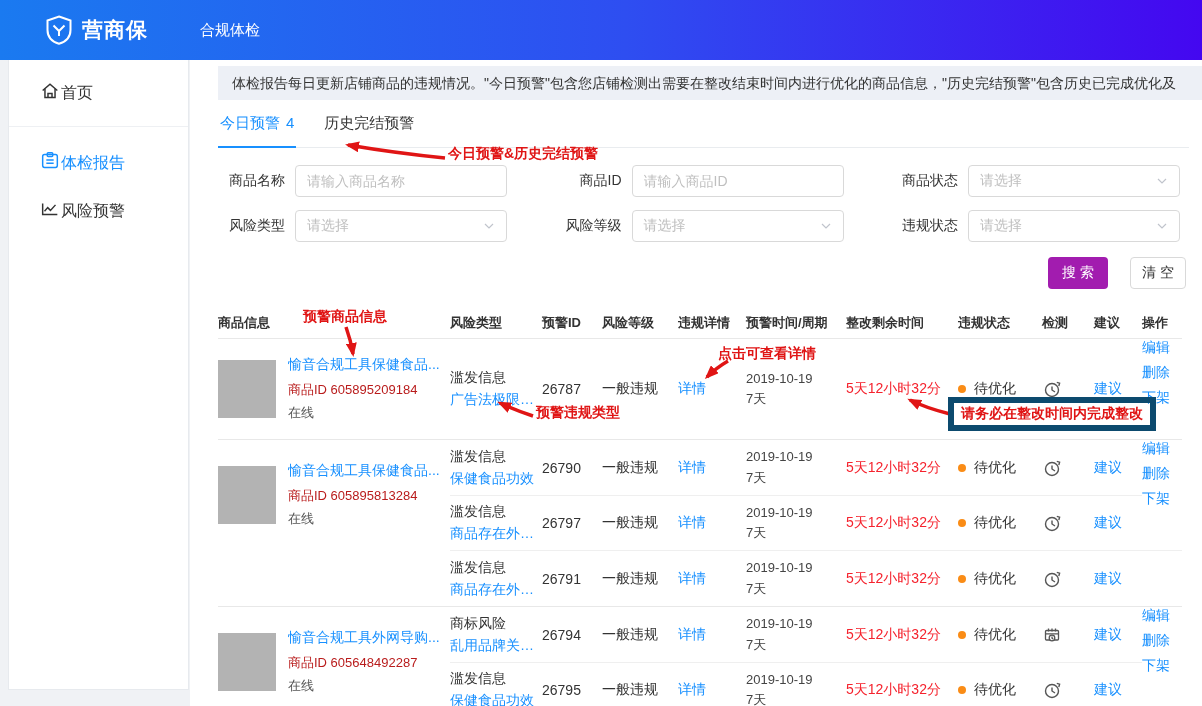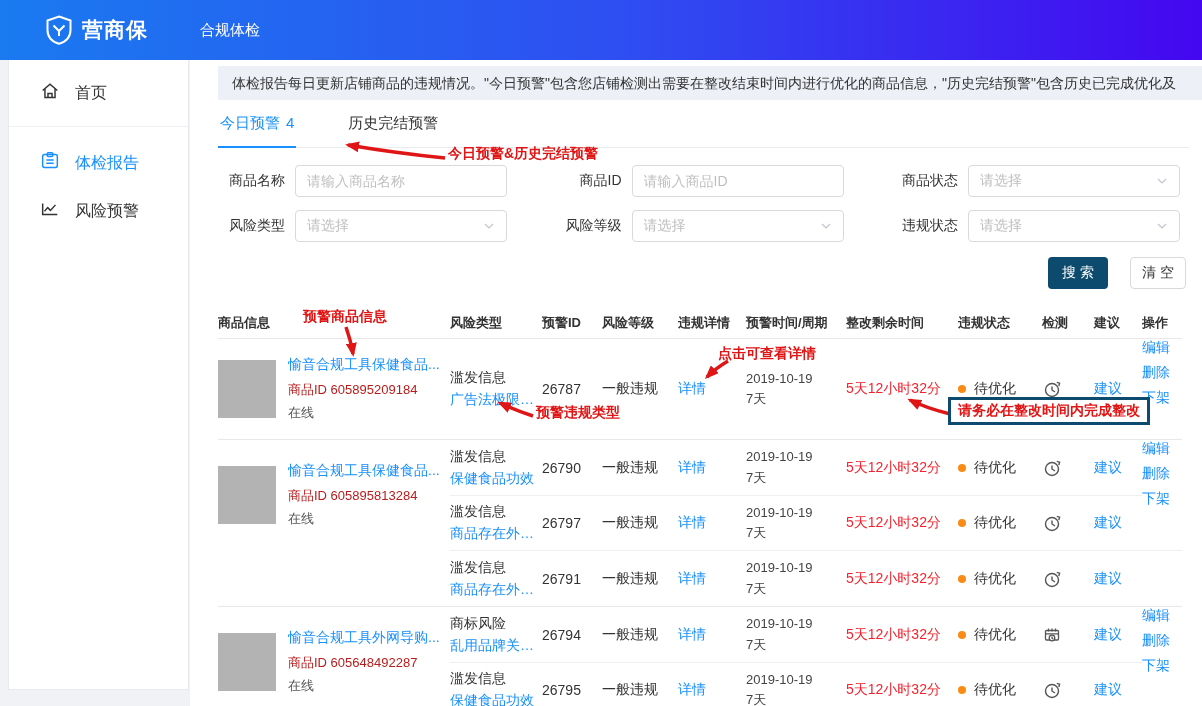"首页" .side-item { gap: 14px -> none }
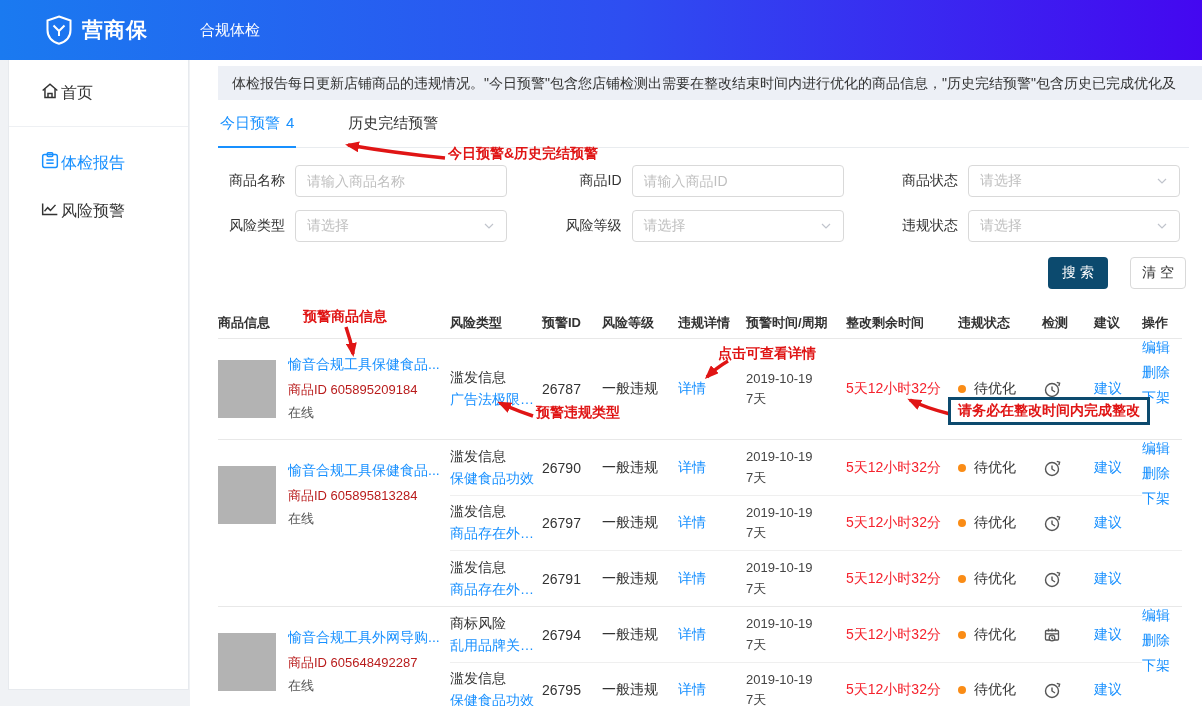"今日预警" .tabs { gap: 50px -> 26px }
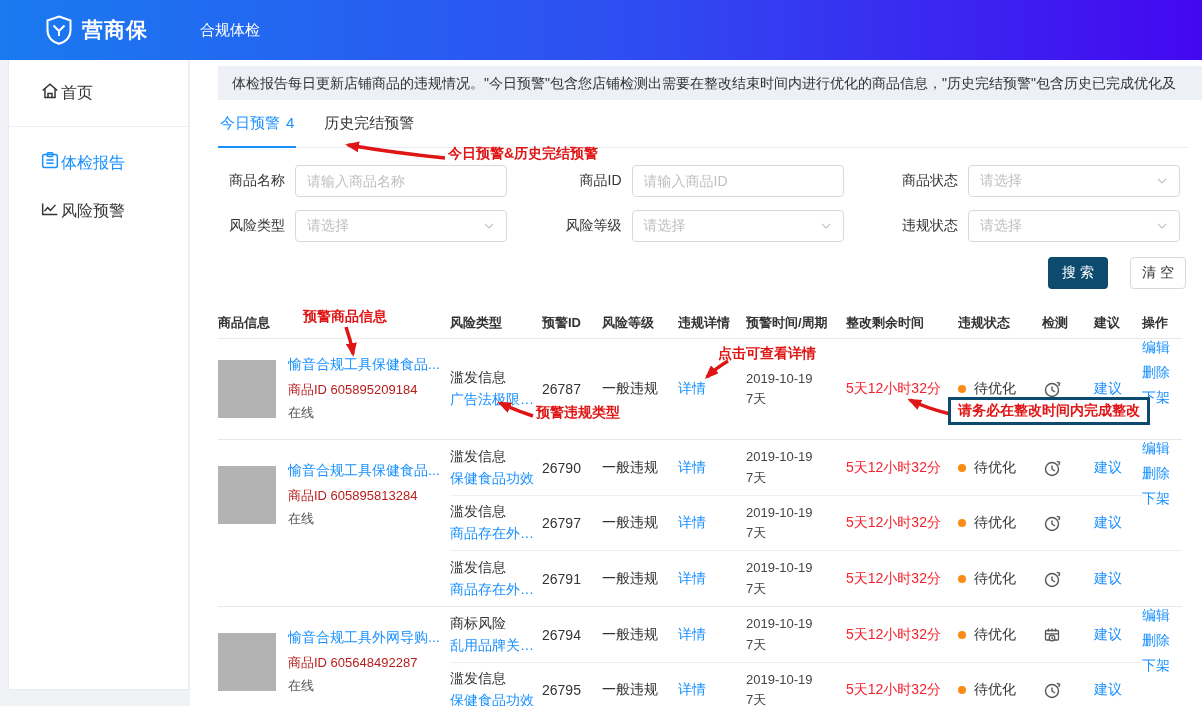"搜 索" .btn-primary { background: #0c4a6e -> #a21caf }
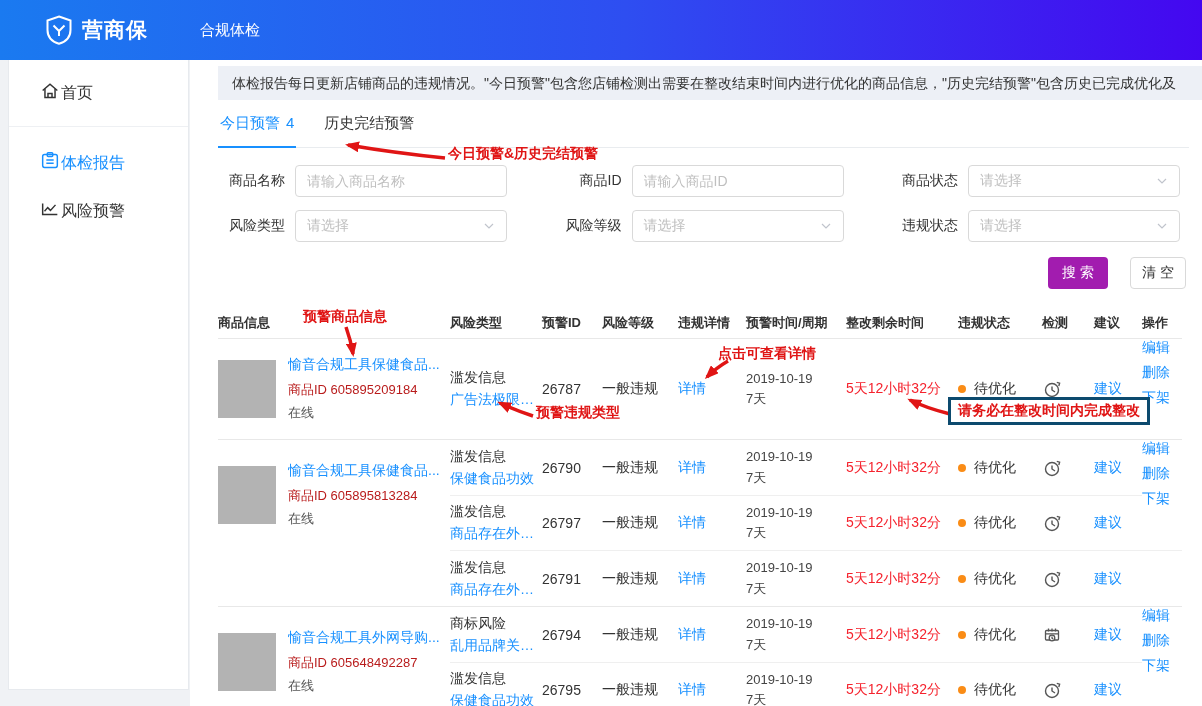"请务必在整改时间内完成整改" #a5 { border: 3px solid #0c4a6e -> 6px solid #0c4a6e }
